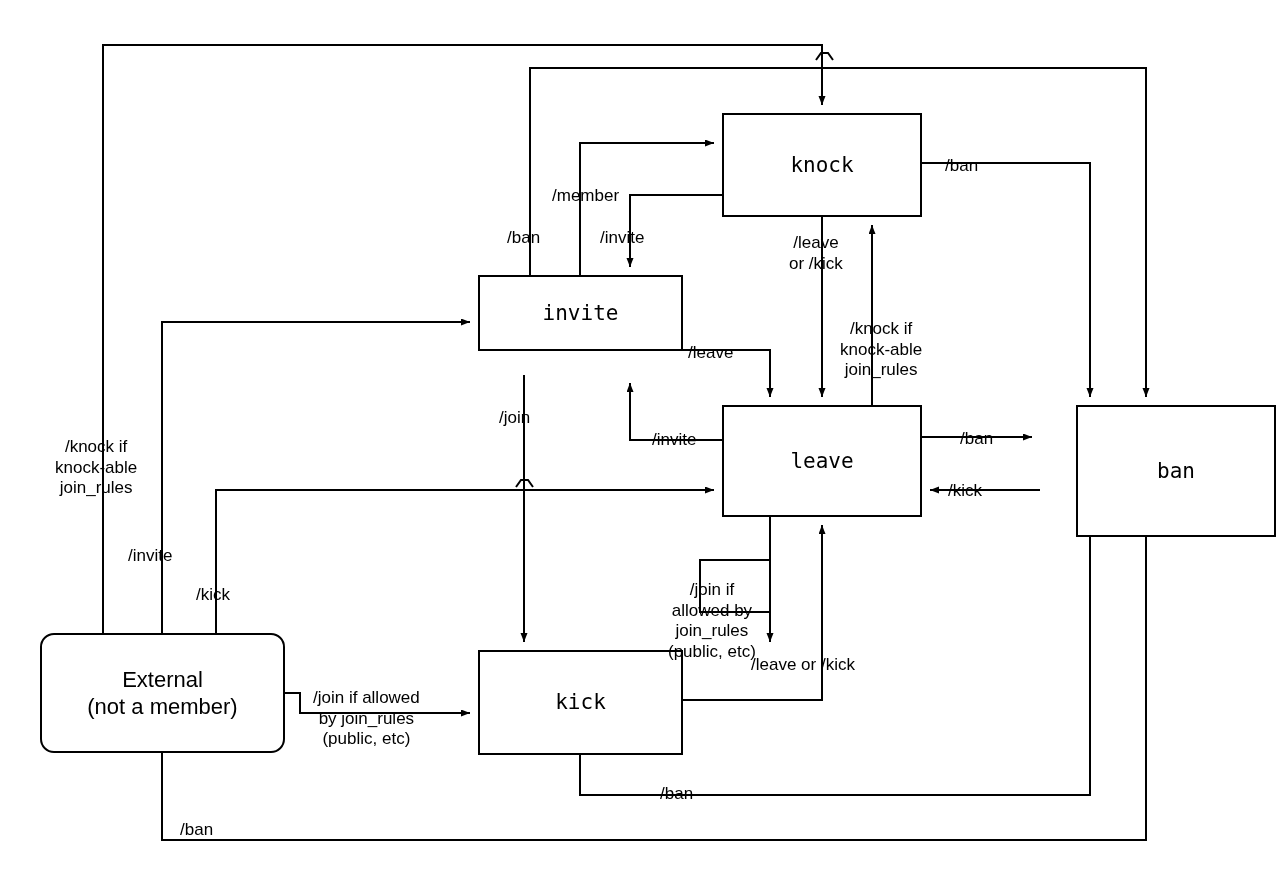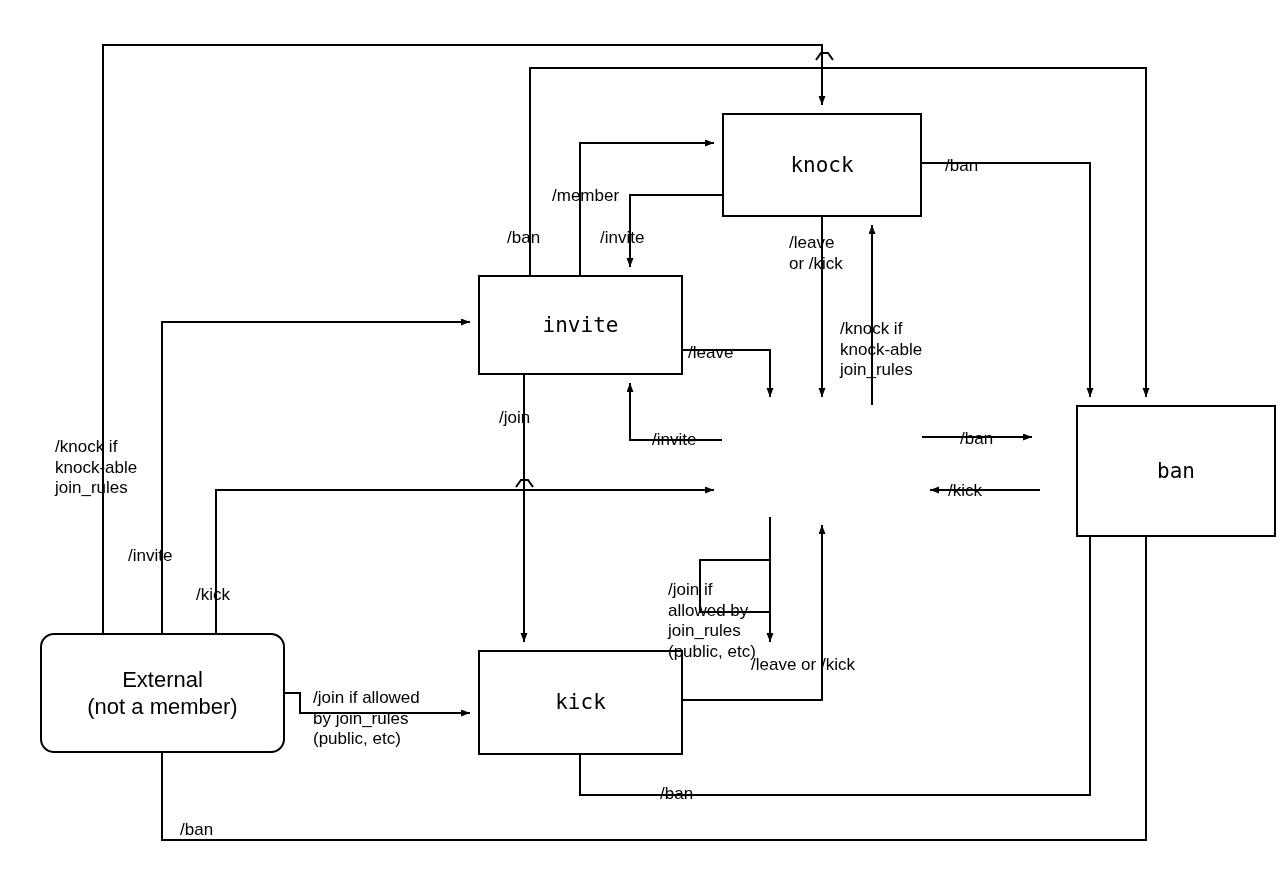"/ban" .elabel { text-align: none -> center }
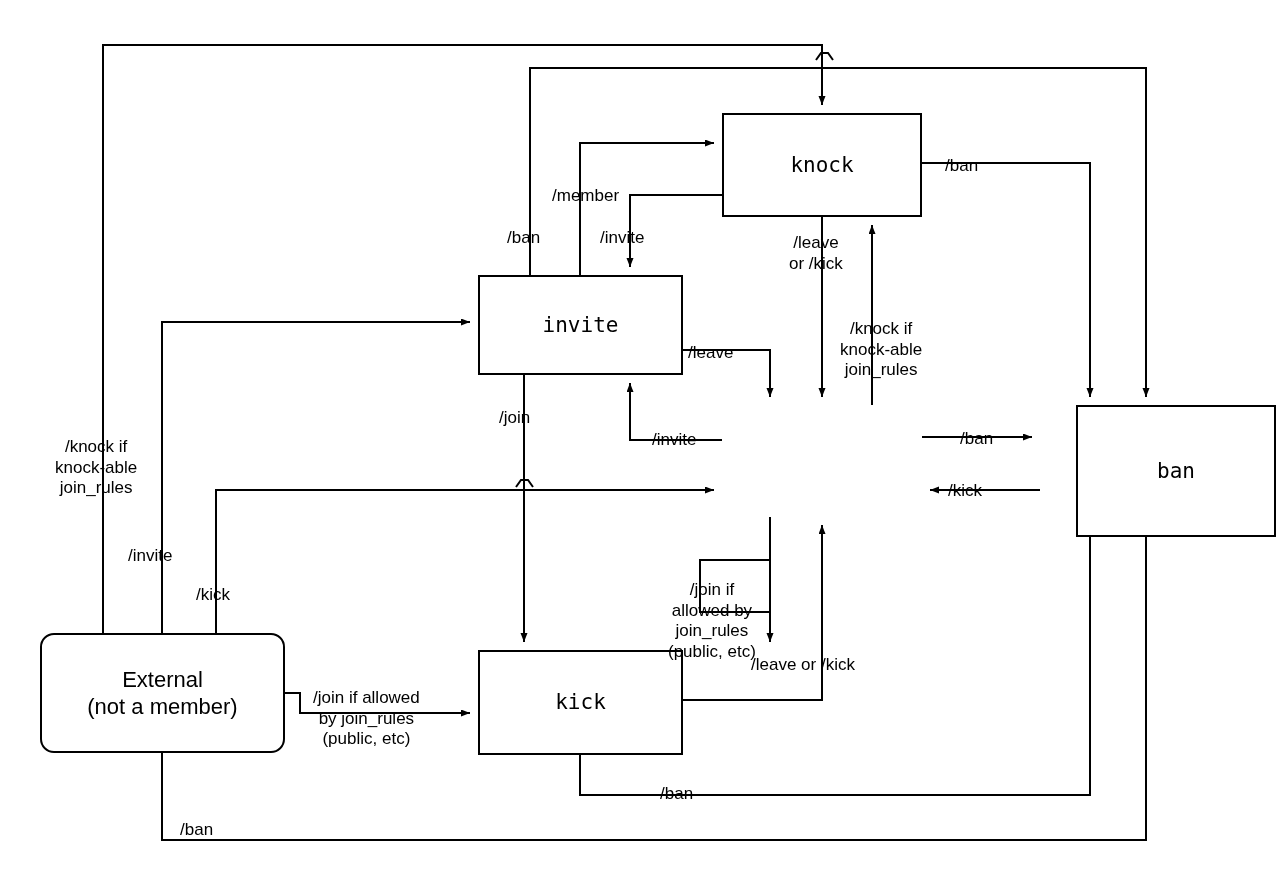"invite" div.node { height: 100px -> 76px }
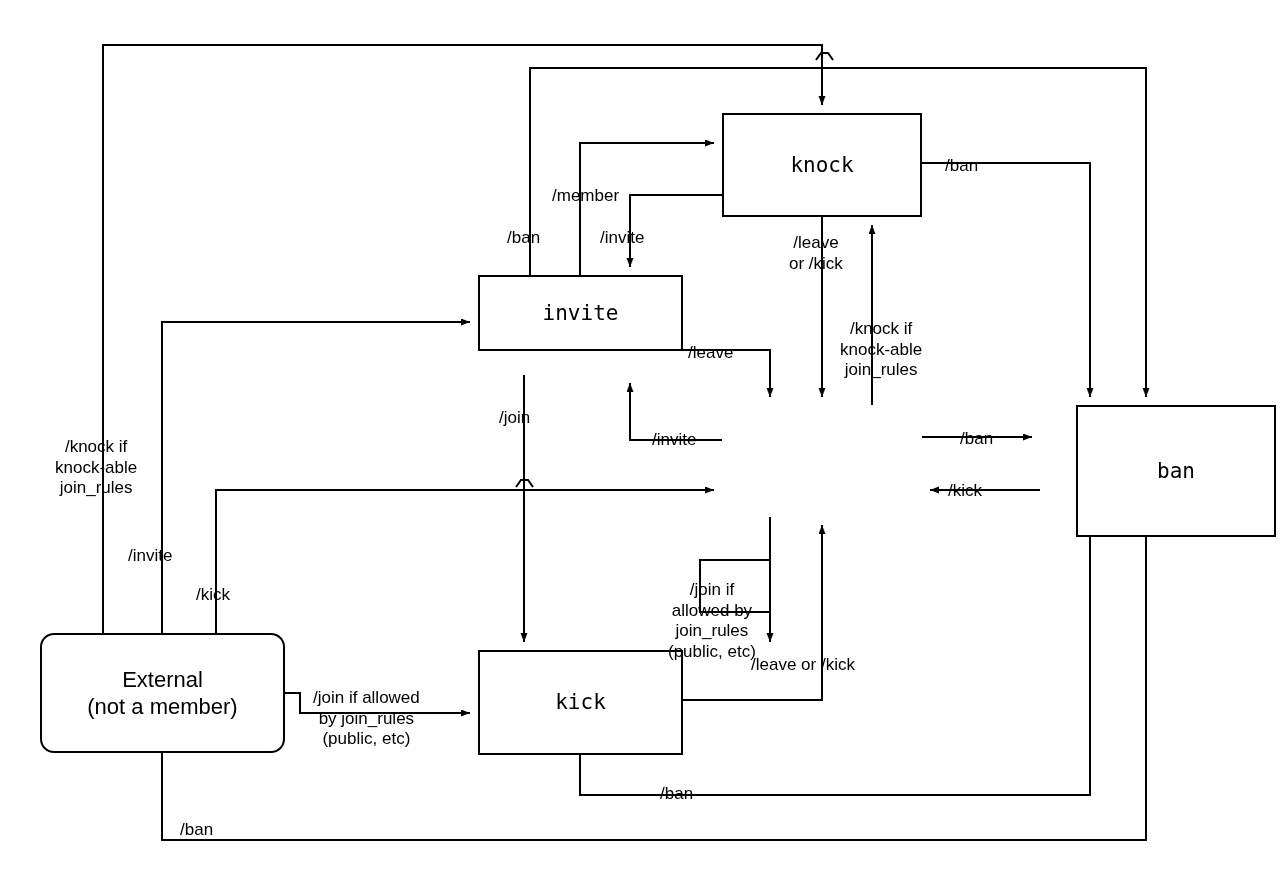"leave" div.node { html: none -> <div> <span>leave</span> </div> }
